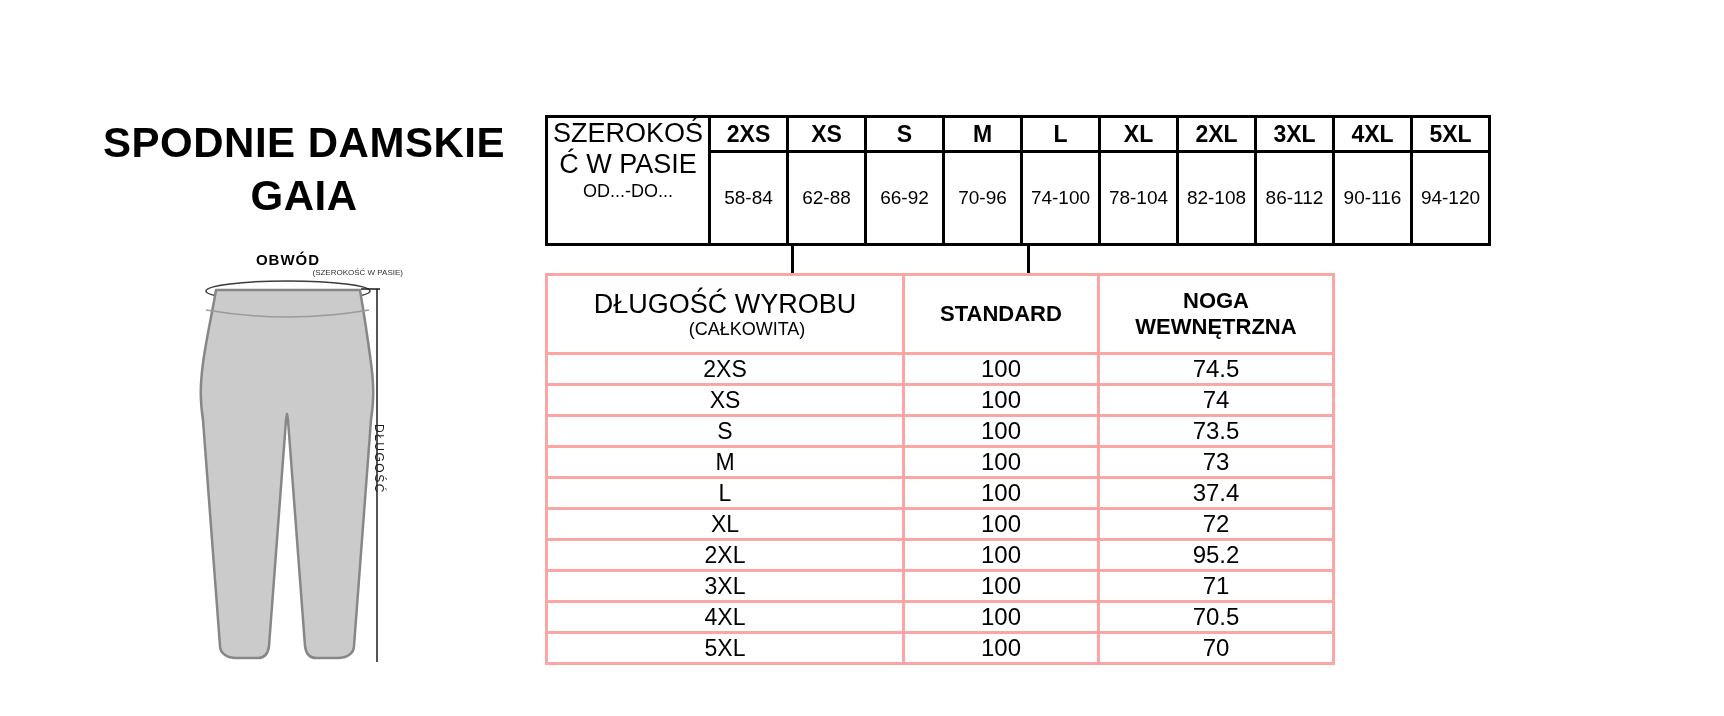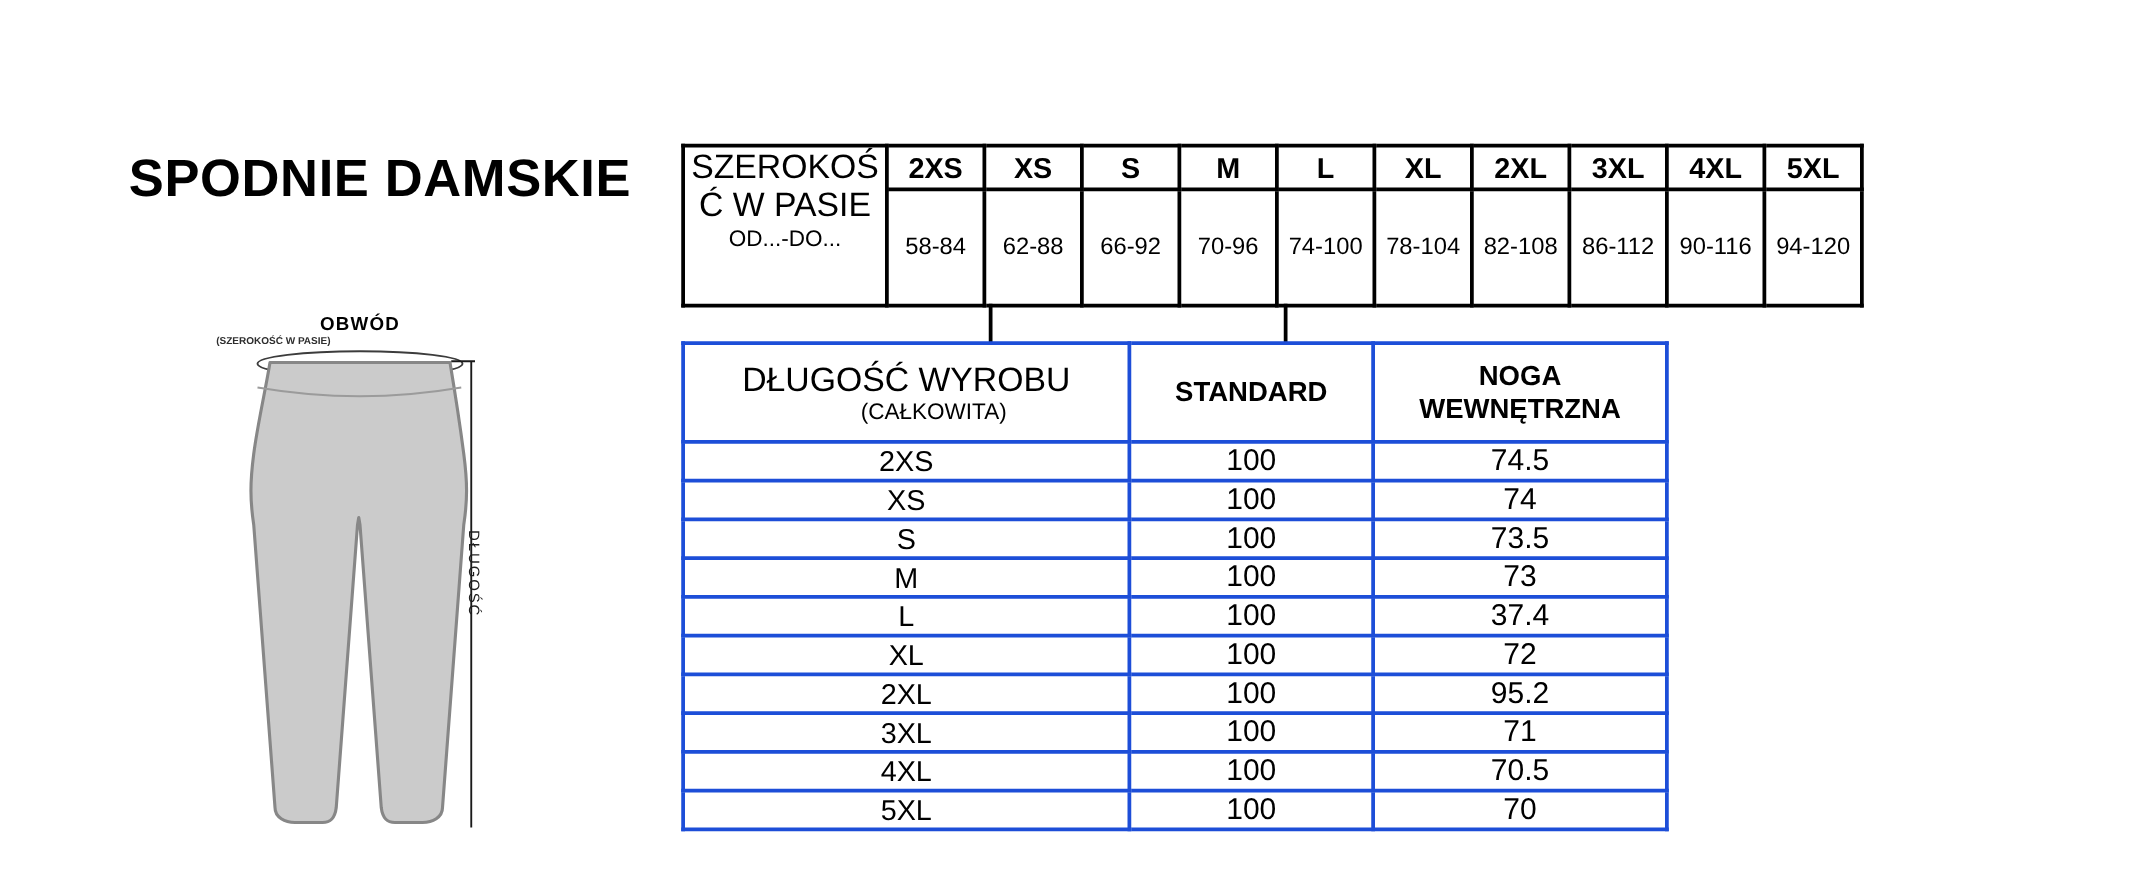"GAIA" div { html: none -> <div>GAIA</div> }
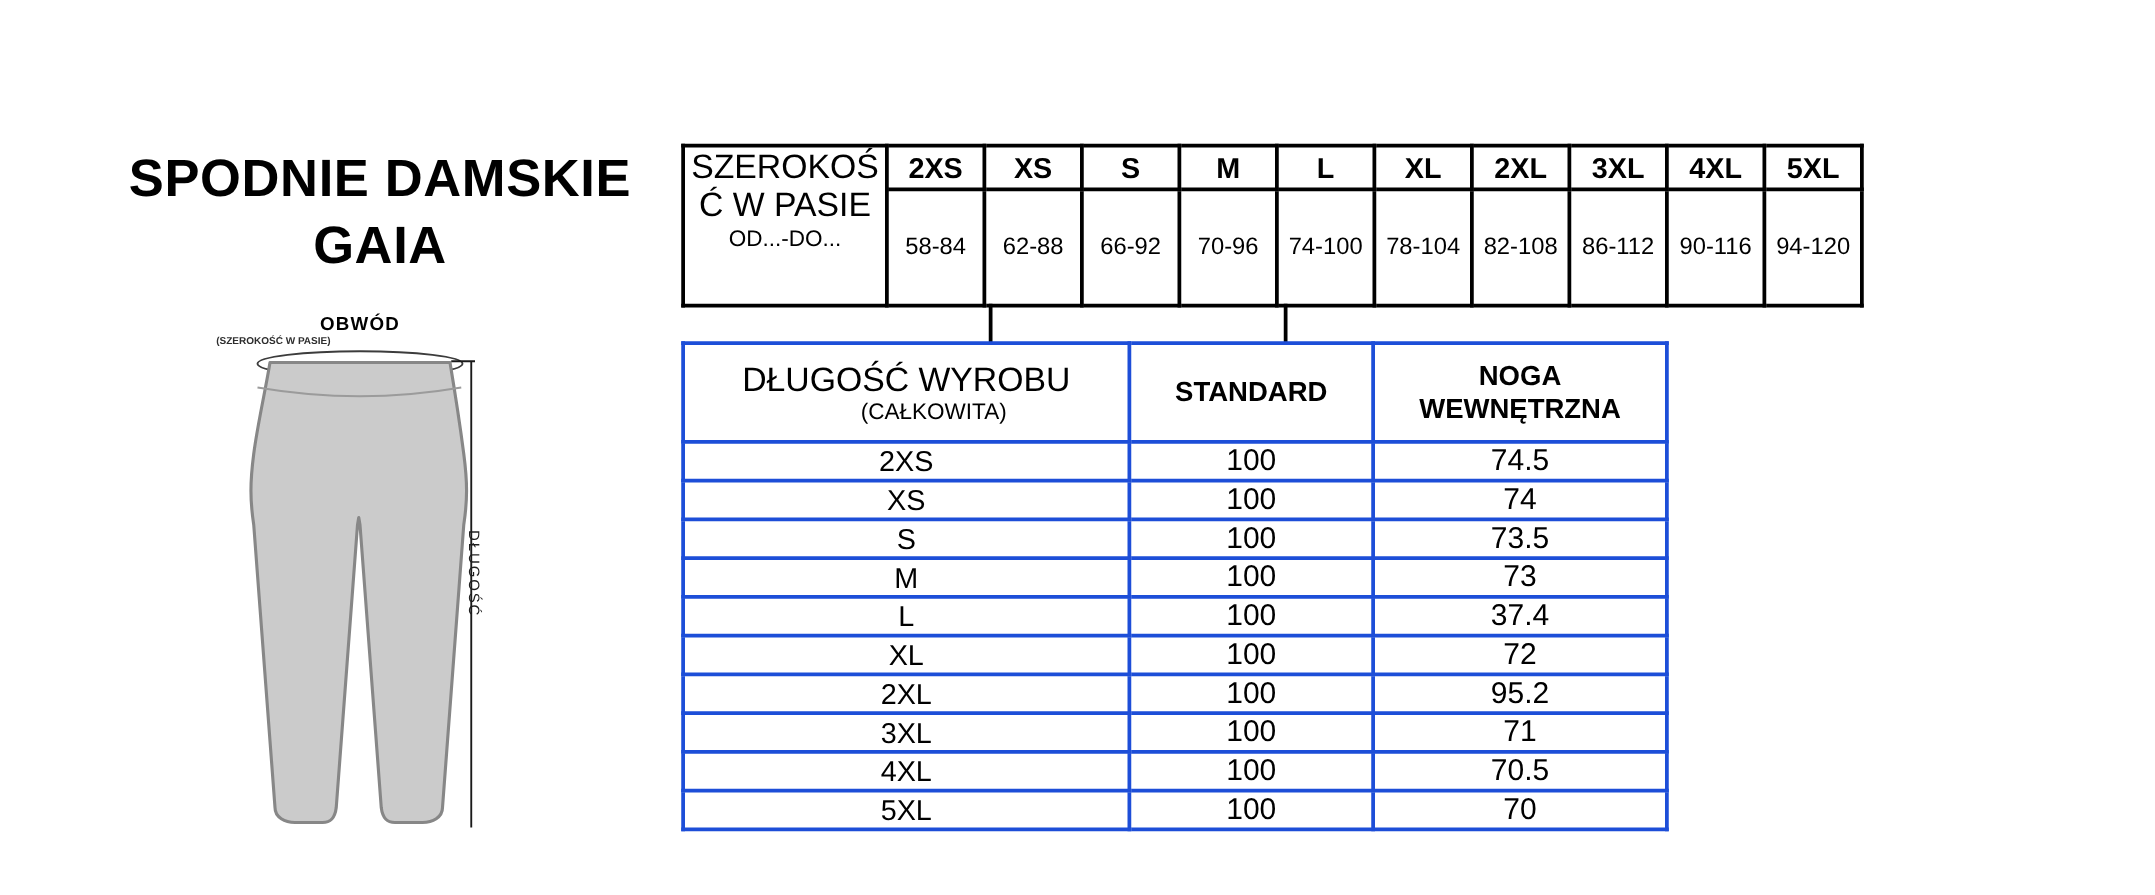"(SZEROKOŚĆ W PASIE)" .obwod-sub { font-weight: bold -> normal; text-align: left -> right }
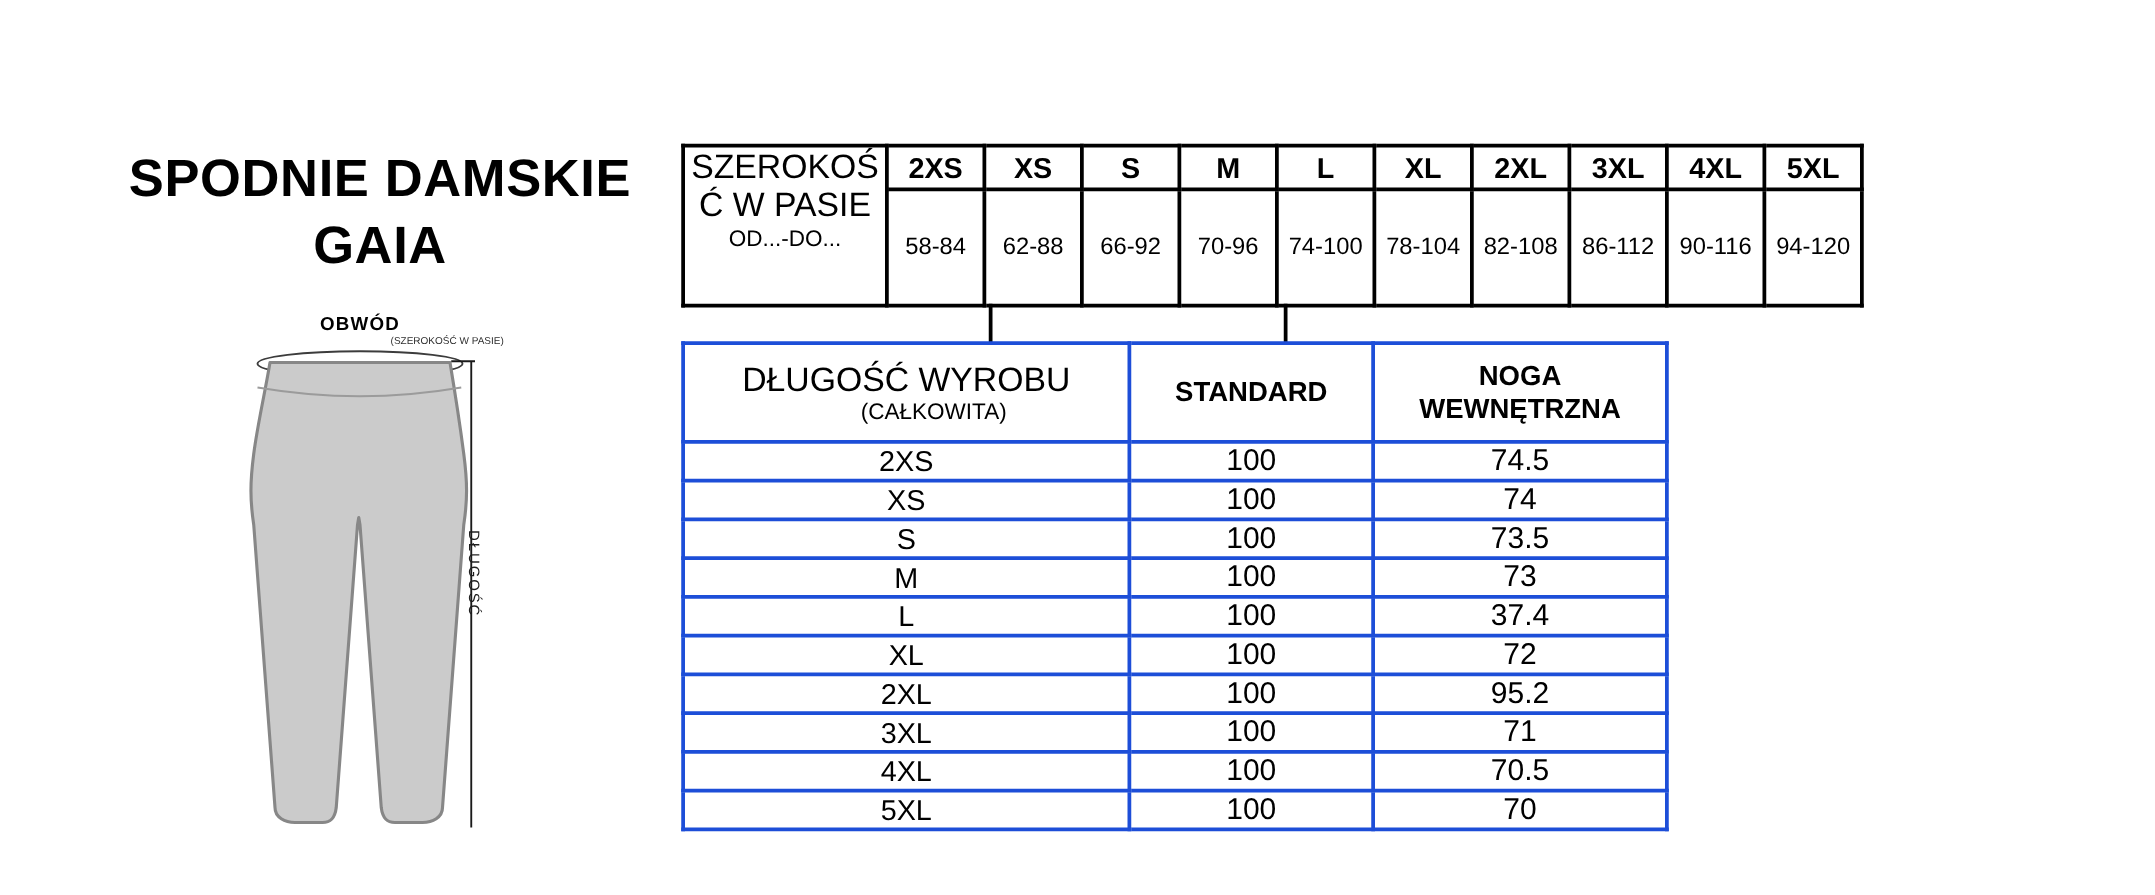"DŁUGOŚĆ WYROBU" .lt td { border: 3px solid #1d4ed8 -> 3px solid #fca5a5 }
